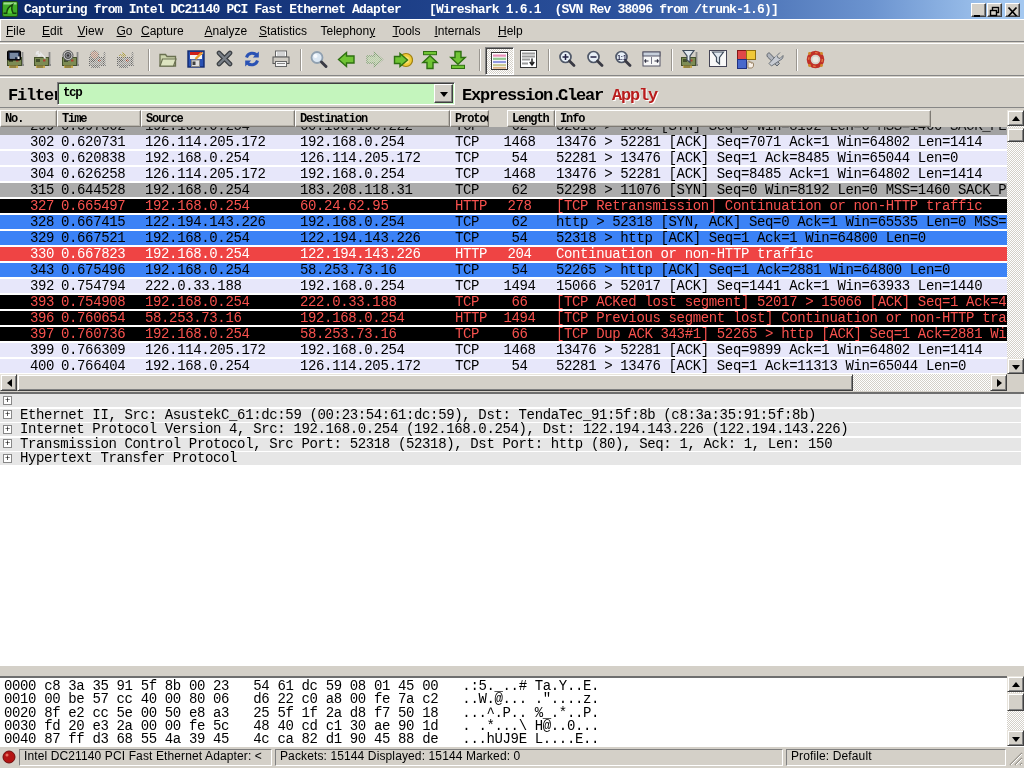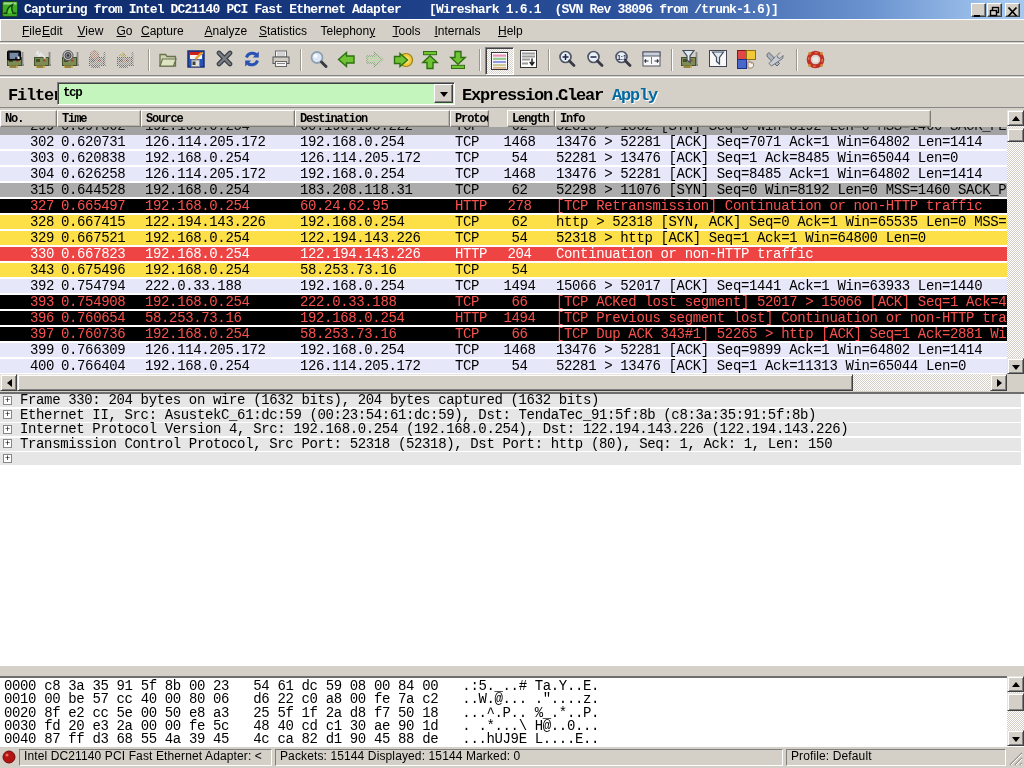"File" span.mi { left: 22px -> 6px }
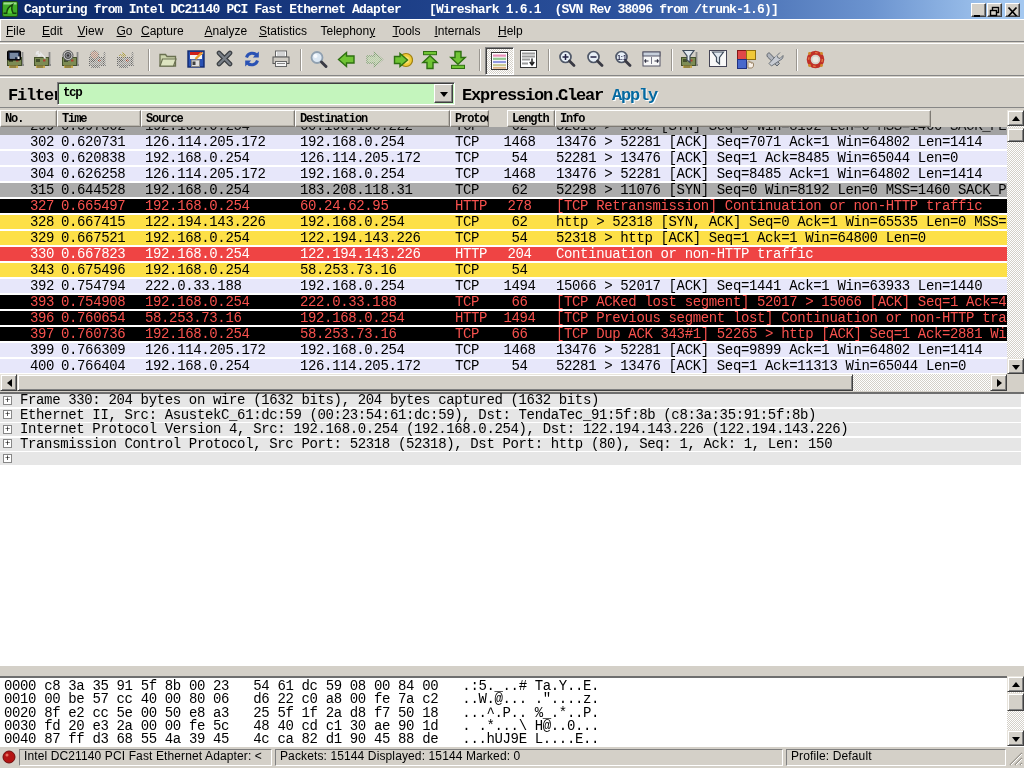"Apply" .dis { color: #0369a1 -> #b91c1c }
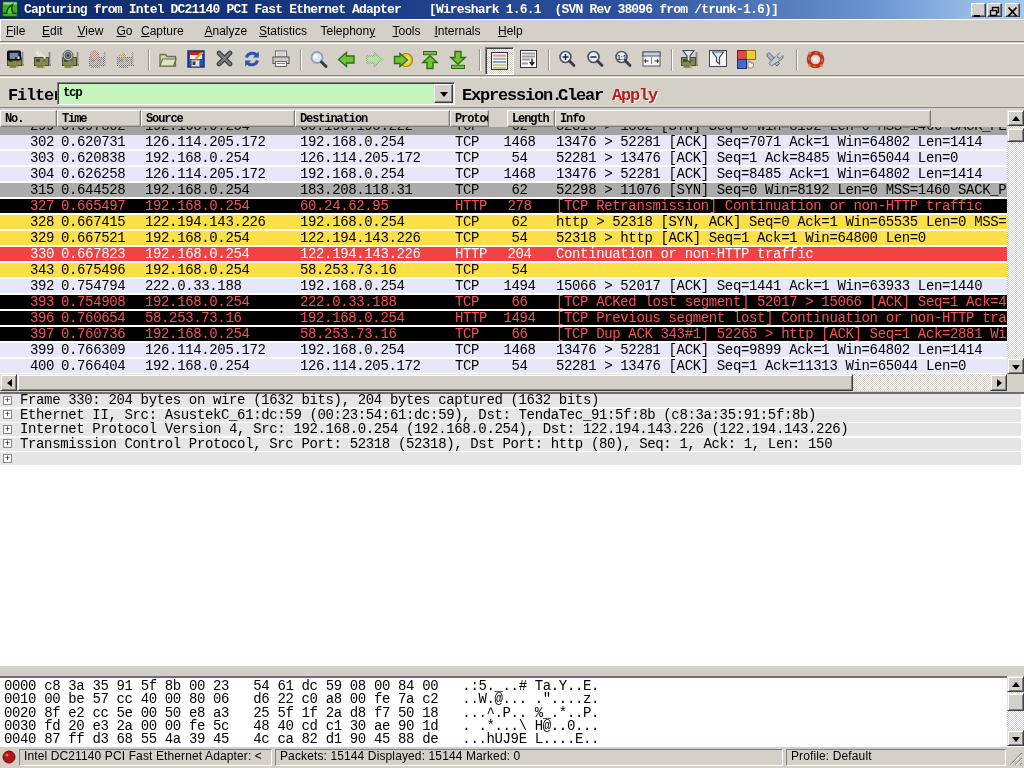"328" .grn { background: #fde047 -> #3b82f6 }
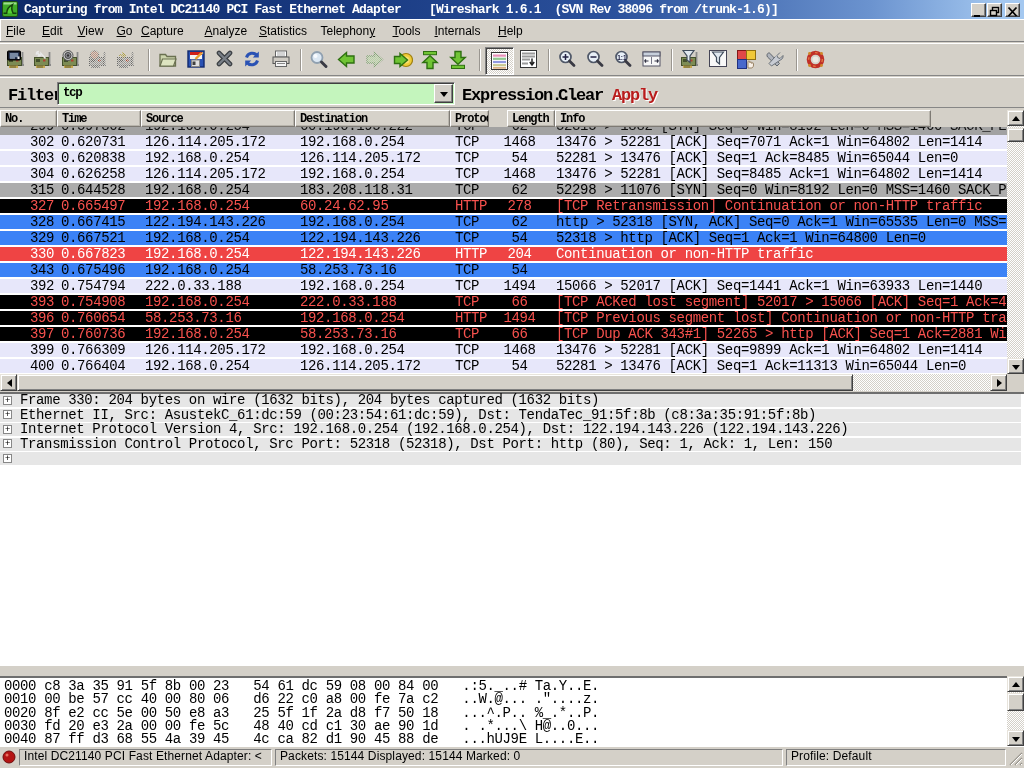"52265 > http [ACK] Seq=1" span.c6 { html: none -> <span>52265 &gt; http [ACK] Seq=1 Ack=2881 Win=64800 Len=0</span> }
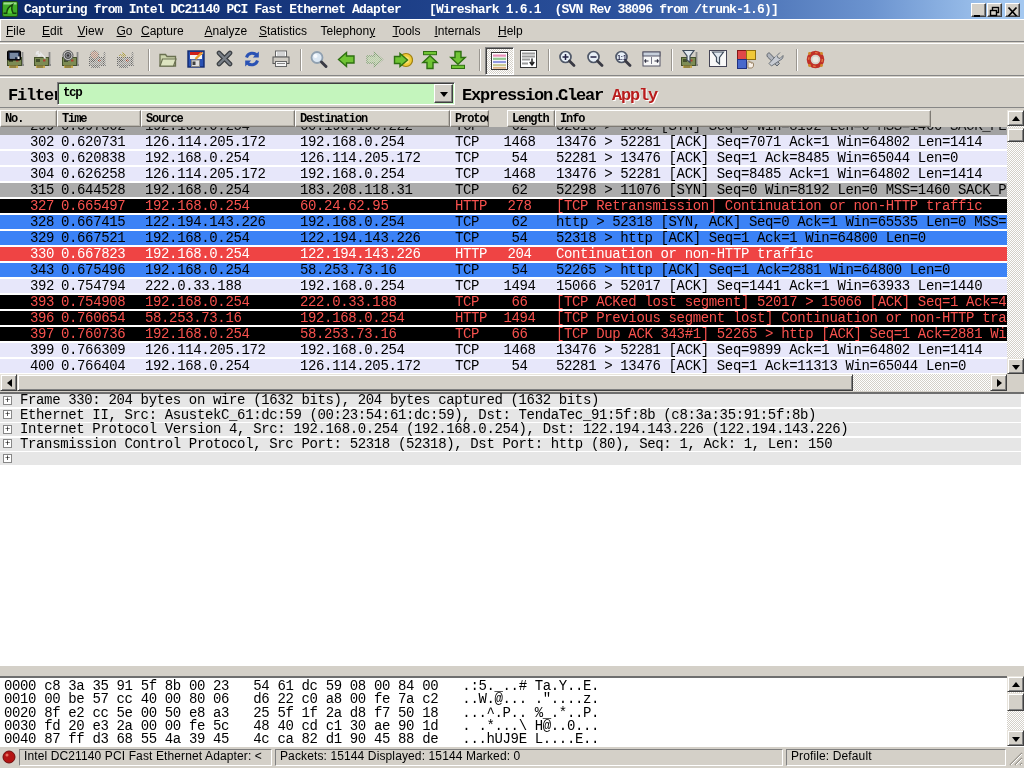"Frame 330: 204 bytes on" span.dtxt { html: <span>Frame 330: 204 bytes on wire (1632 bits), 204 bytes captured (1632 bits)</span> -> none }
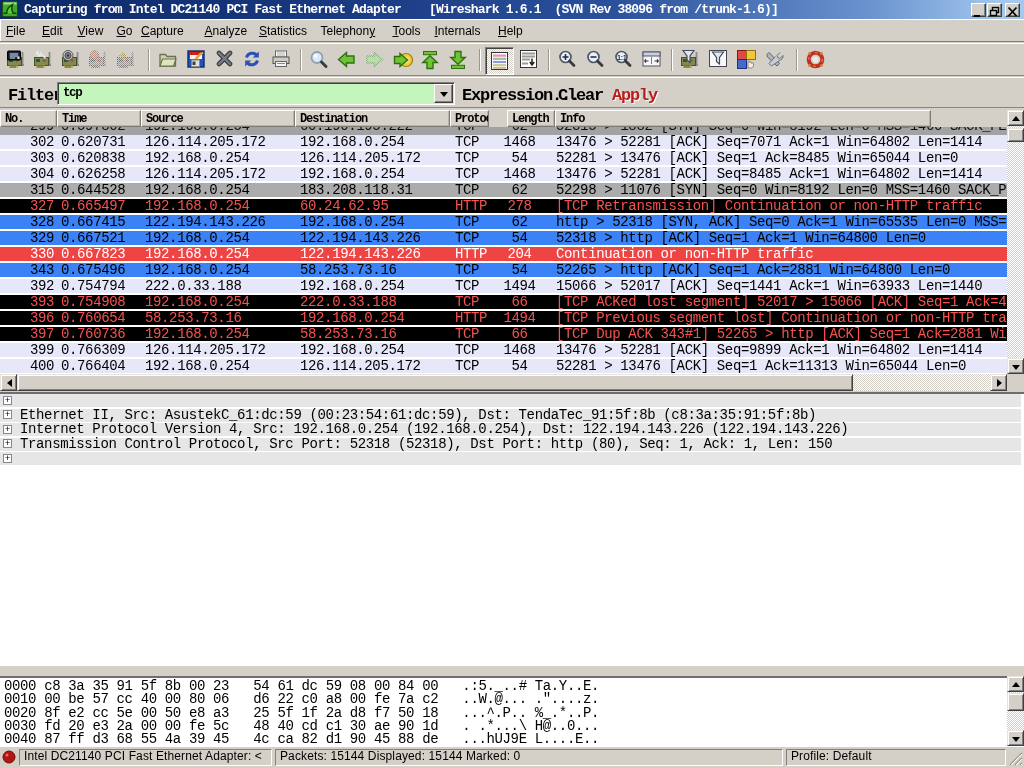"Hypertext Transfer Protocol" span.dtxt { html: none -> <span>Hypertext Transfer Protocol</span> }
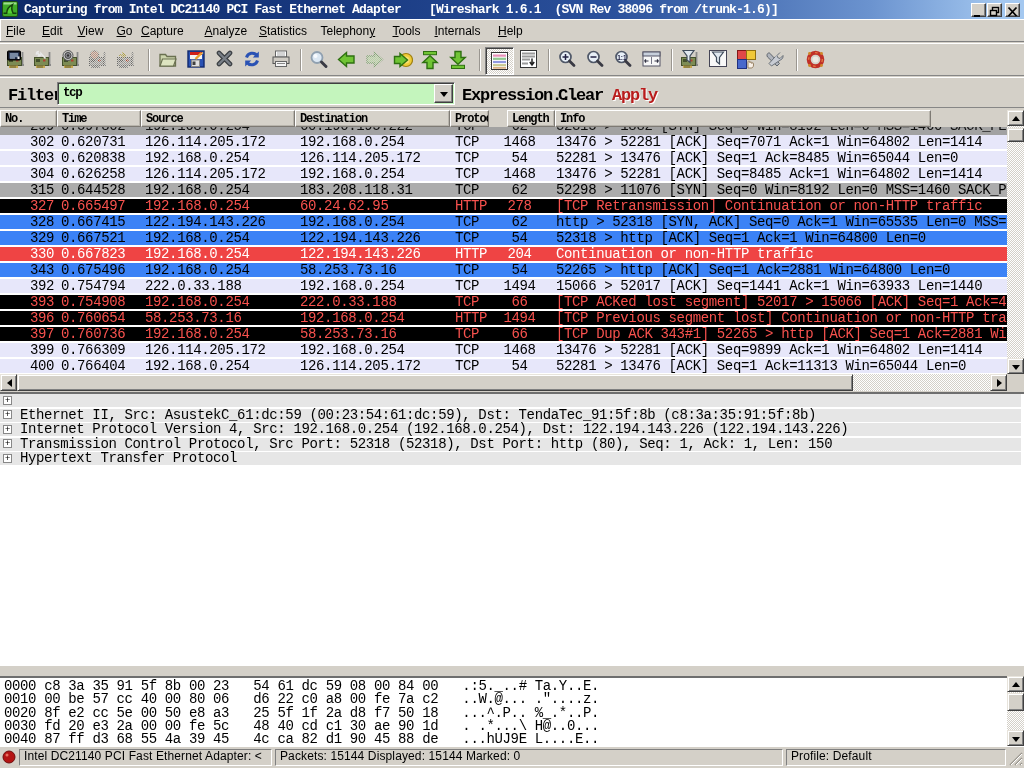"0000 c8 3a 35 91" div.hrow { text: 00 84 -> 01 45 }
